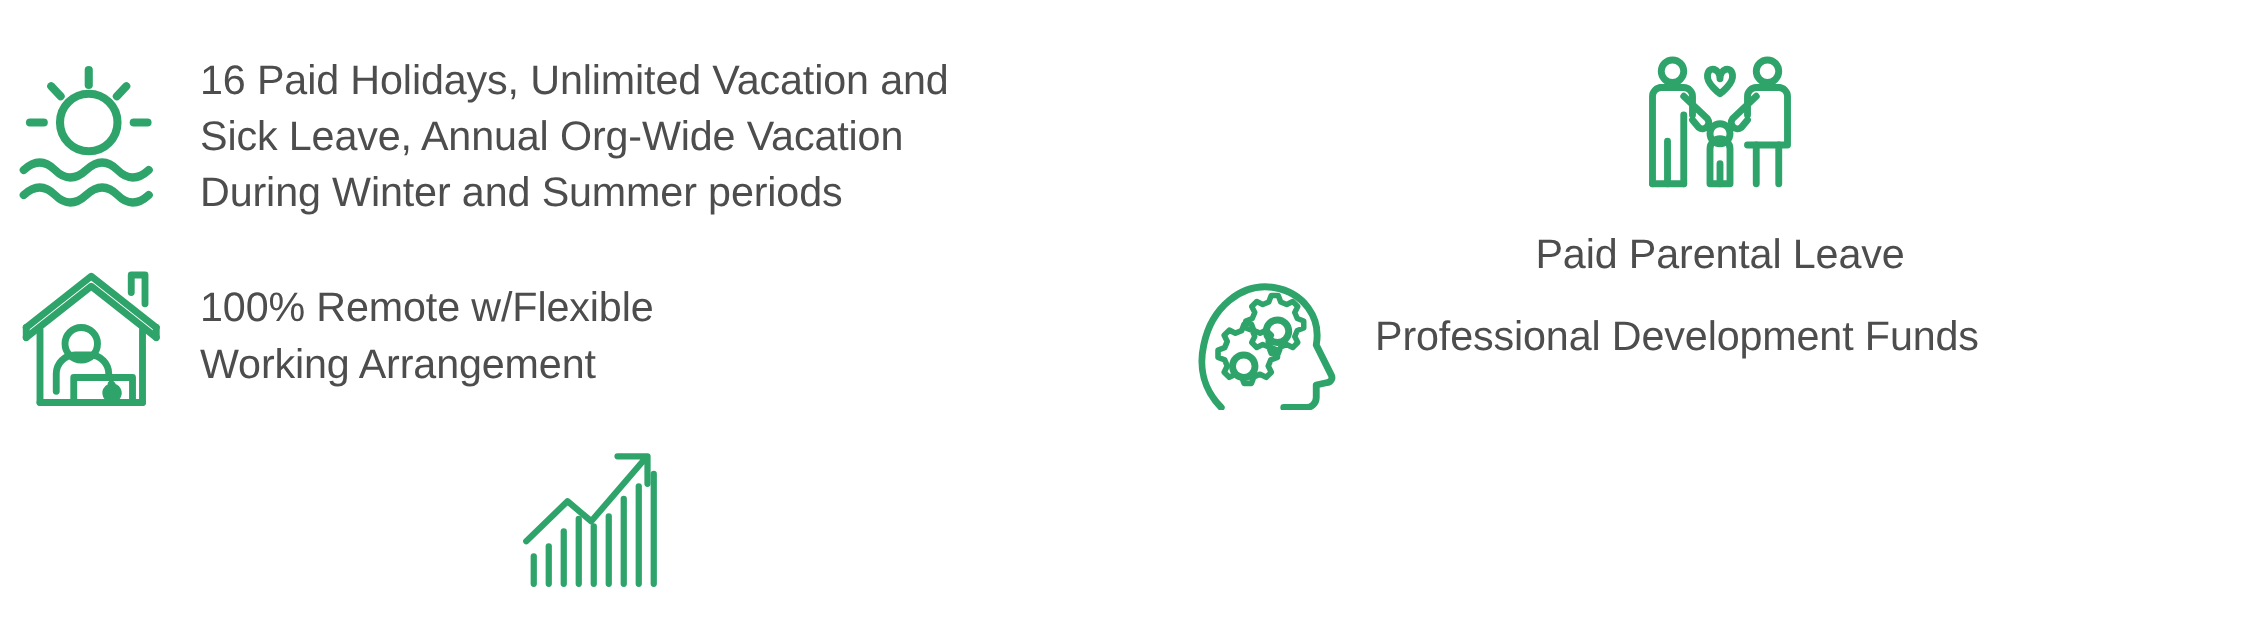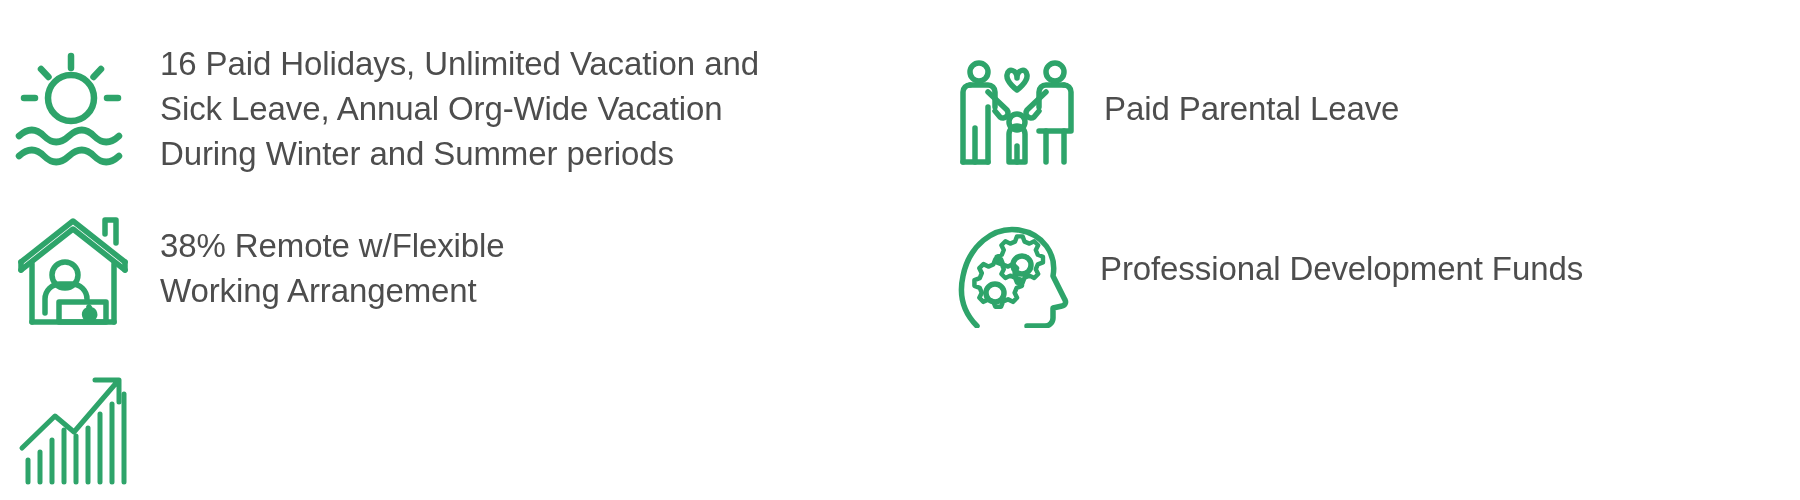"Paid Parental Leave" .benefit-item.col-right { flex-direction: none -> column }
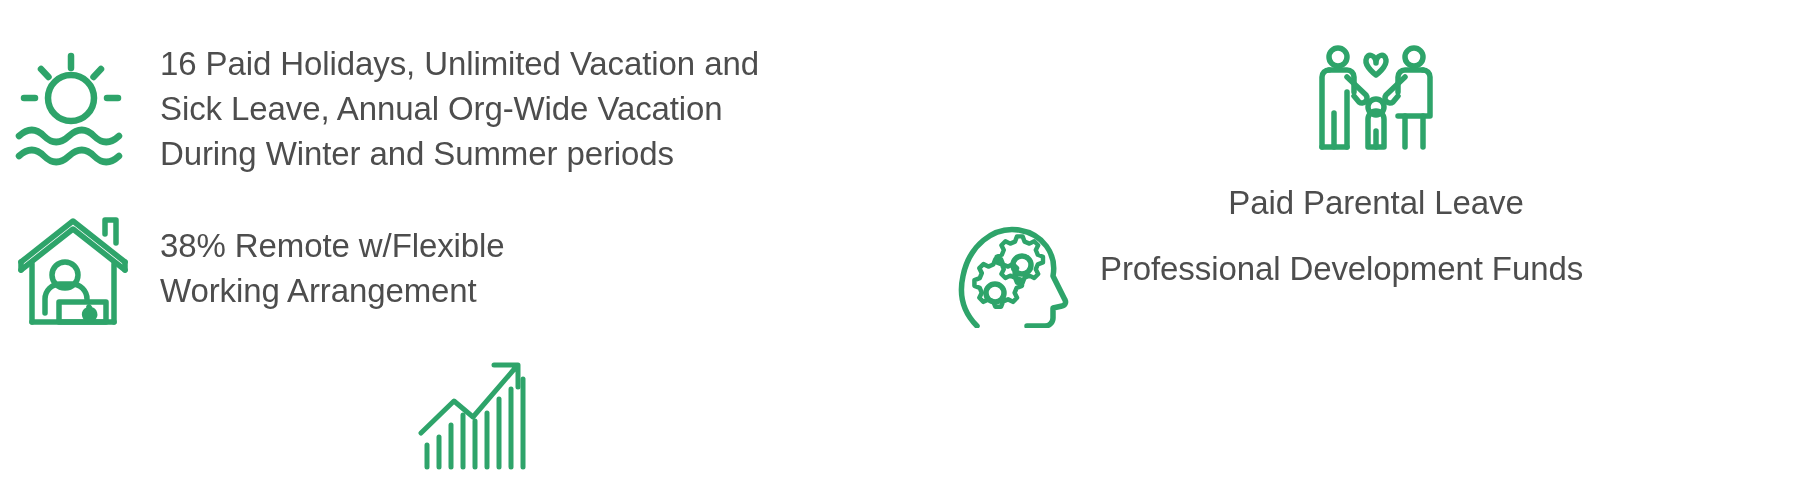"38% Remote w/Flexible" span.benefit-label { text: 38% -> 100% }
